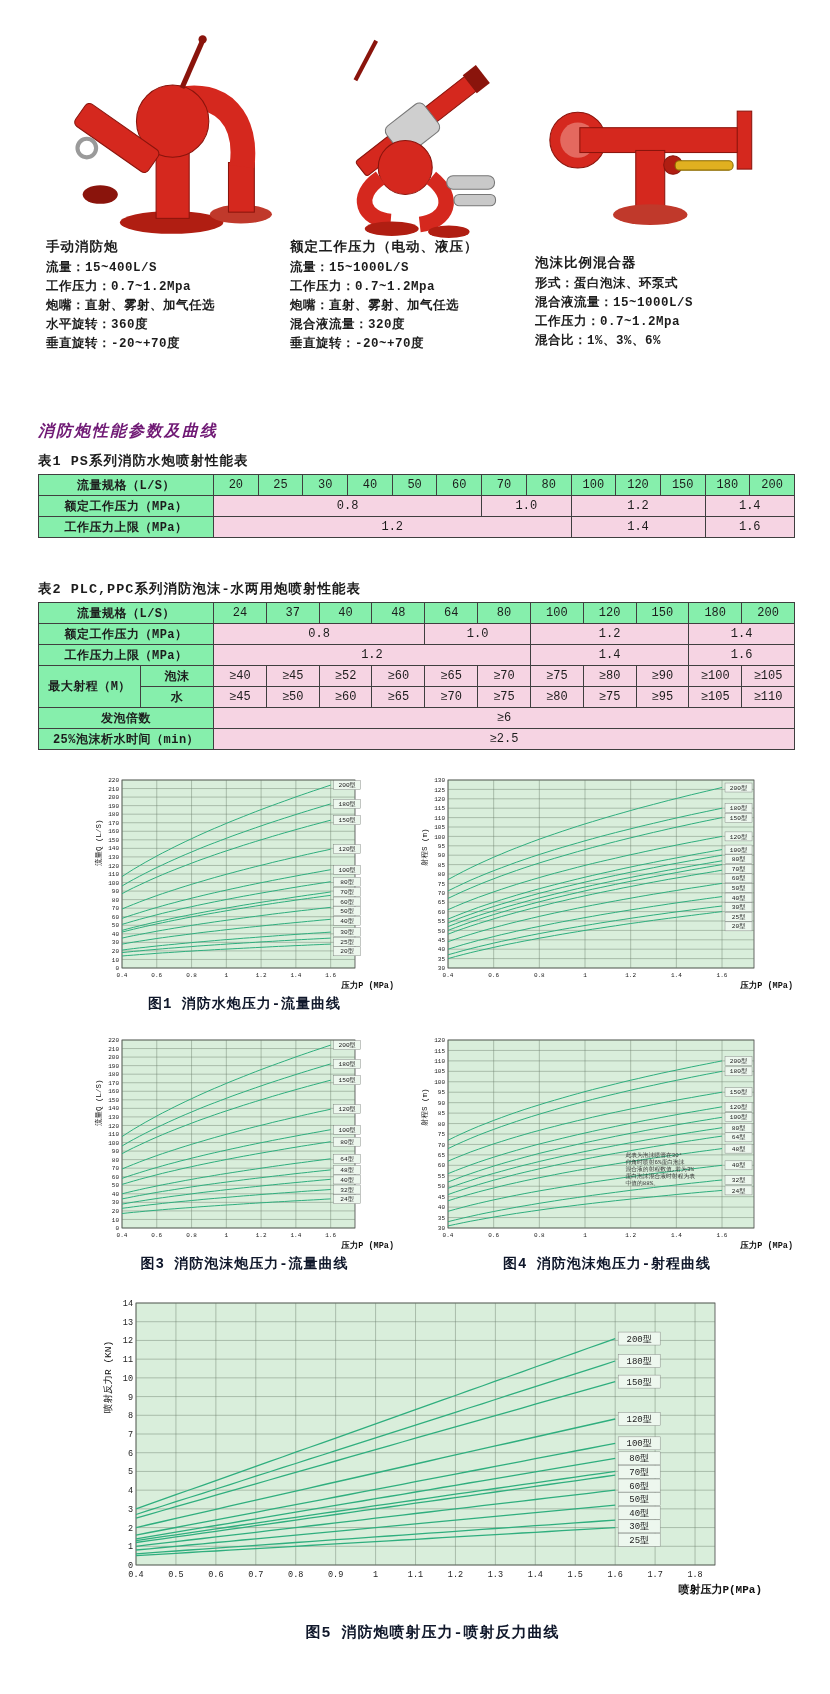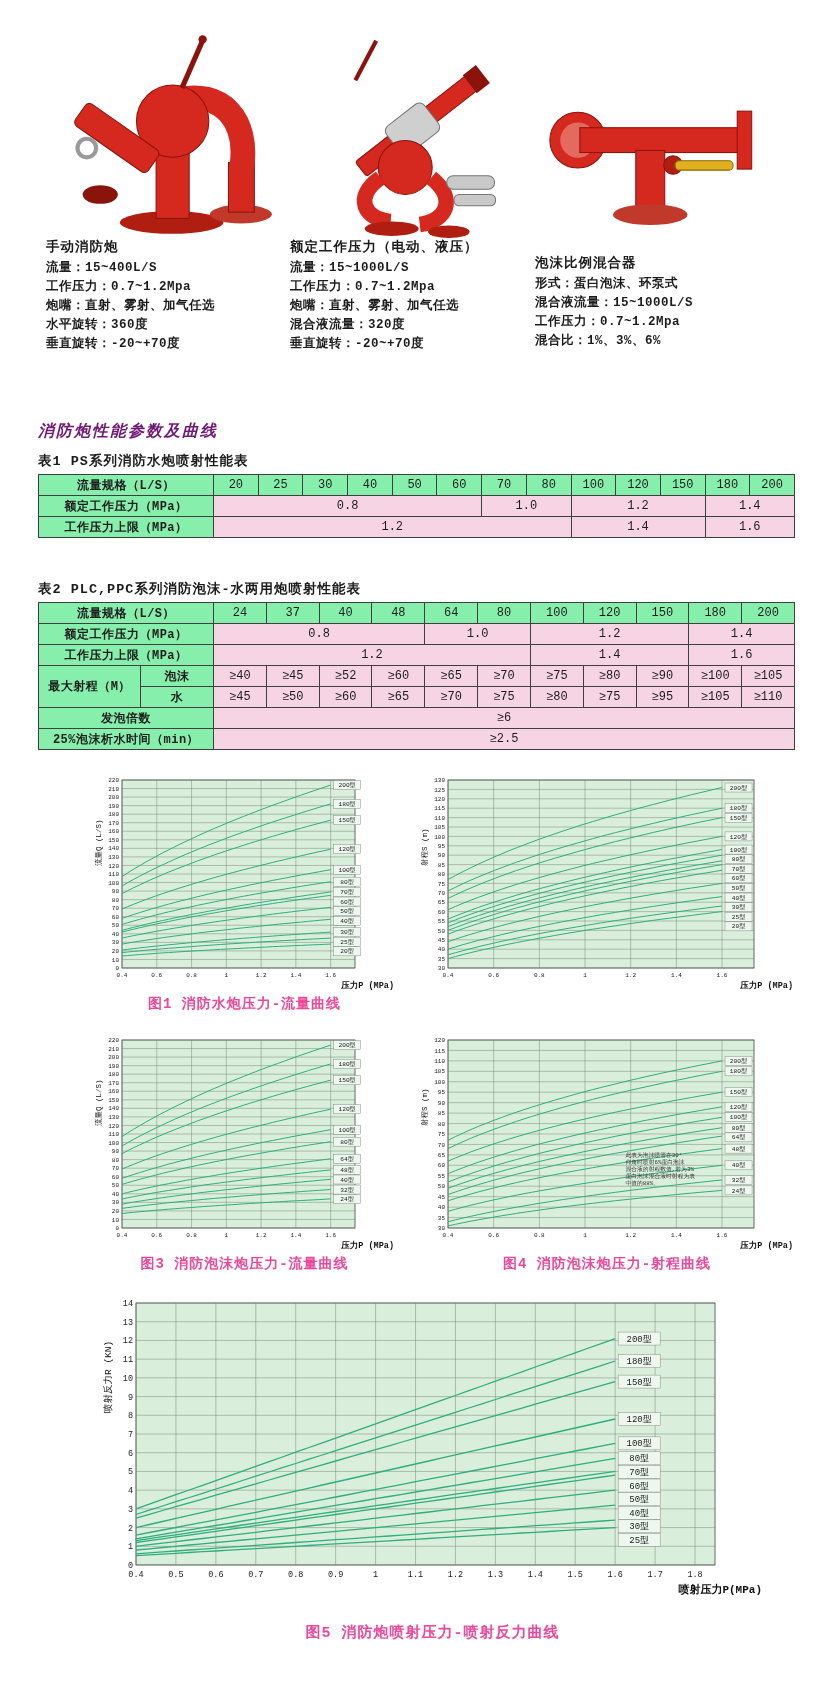"图1 消防水炮压力-流量曲线" .cap { color: #ec4899 -> #0f172a }
